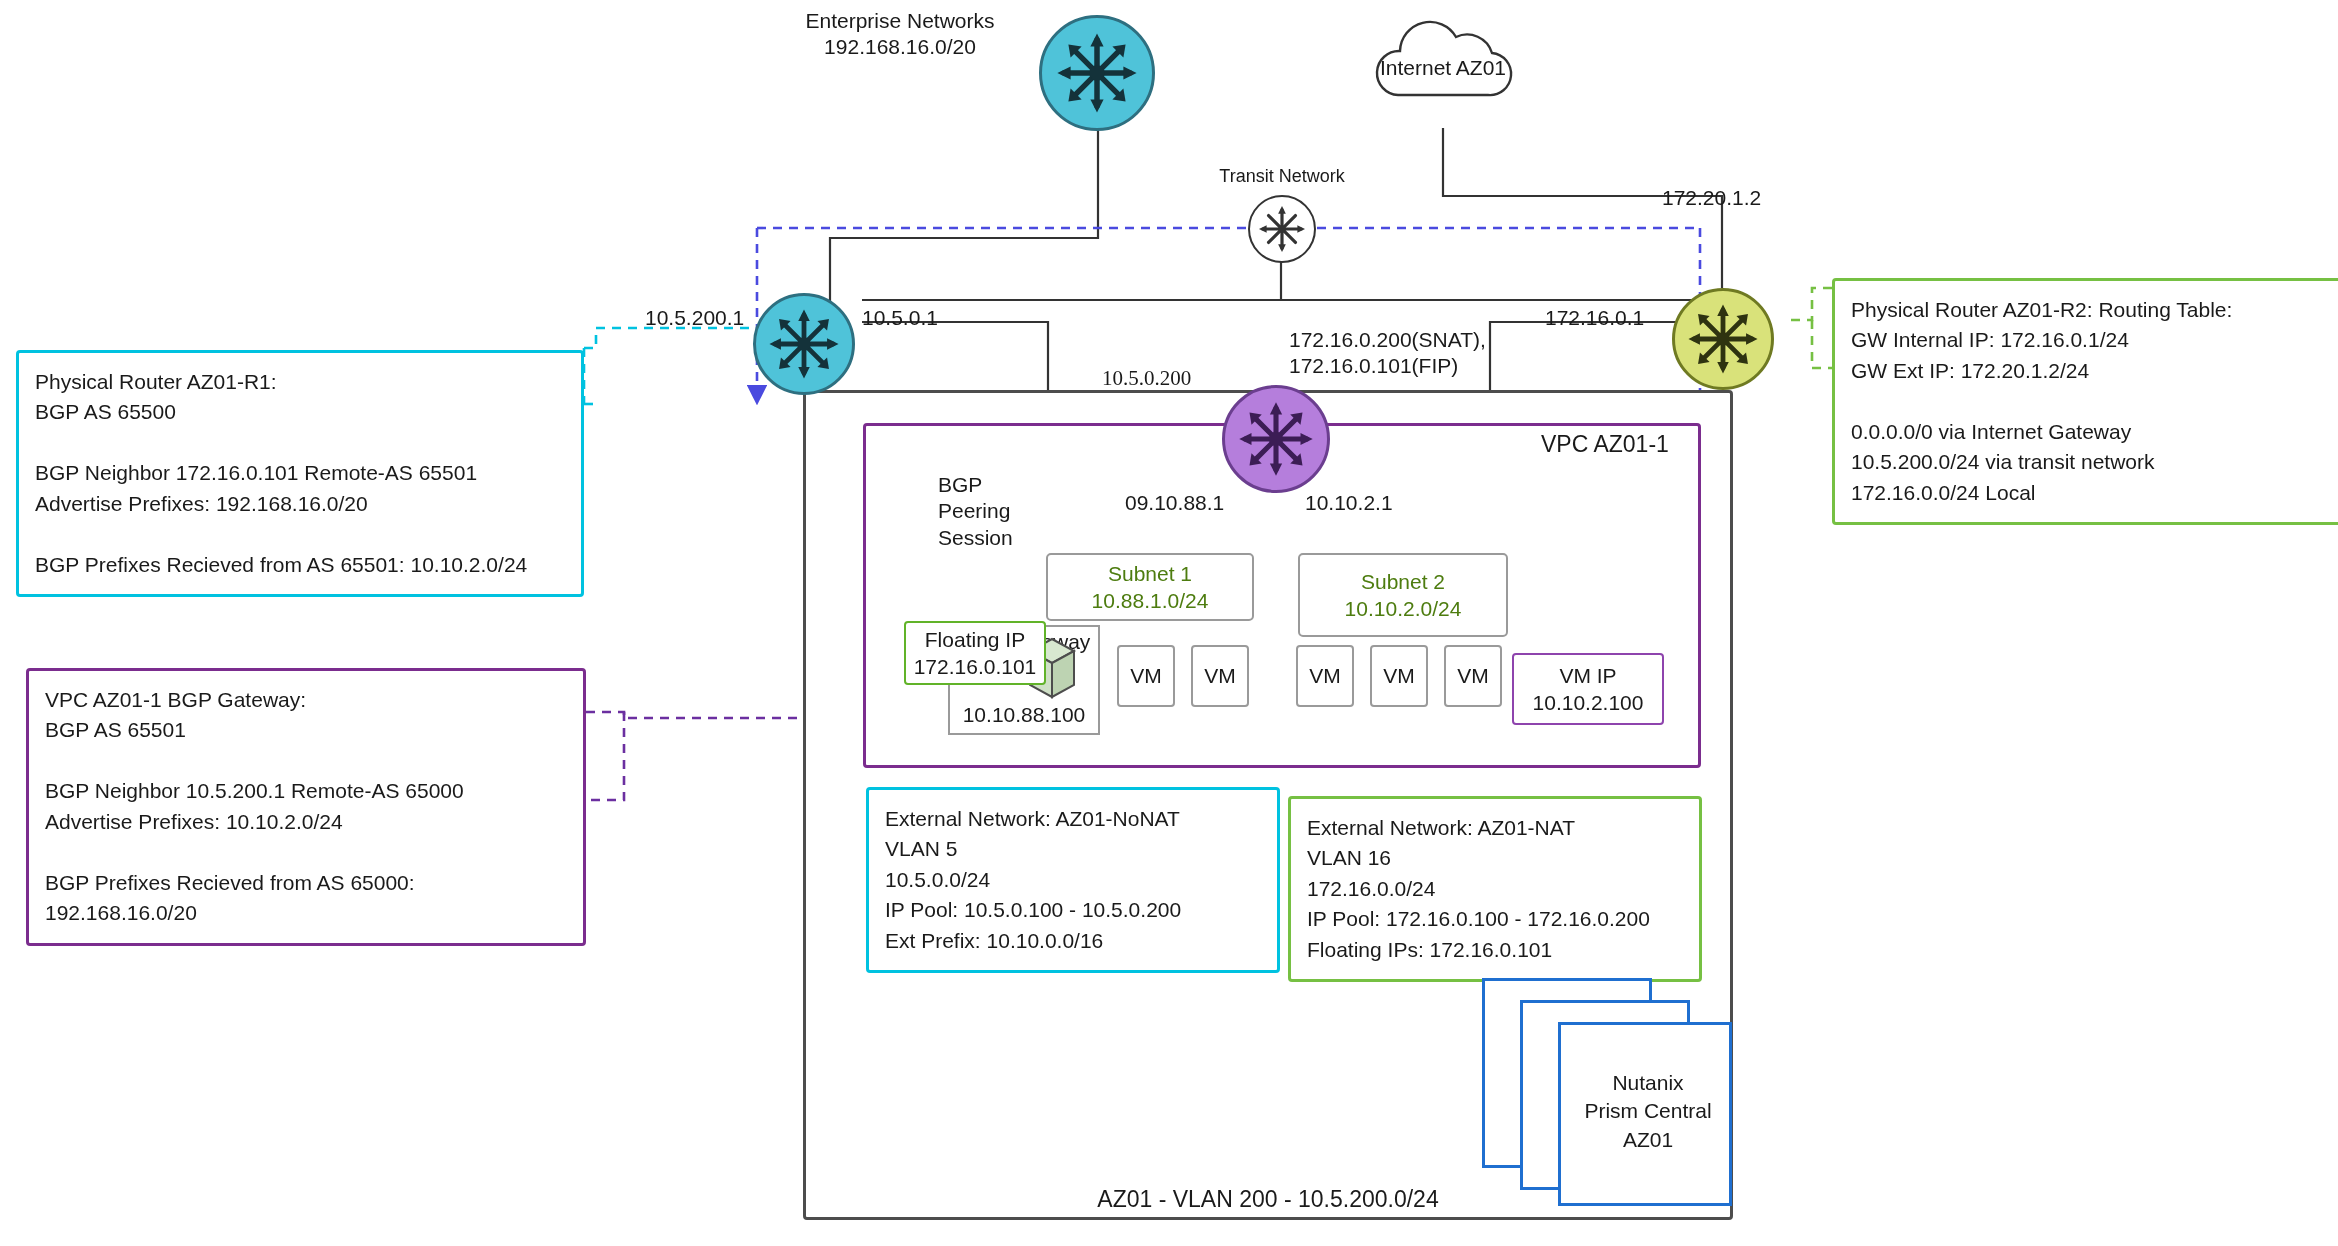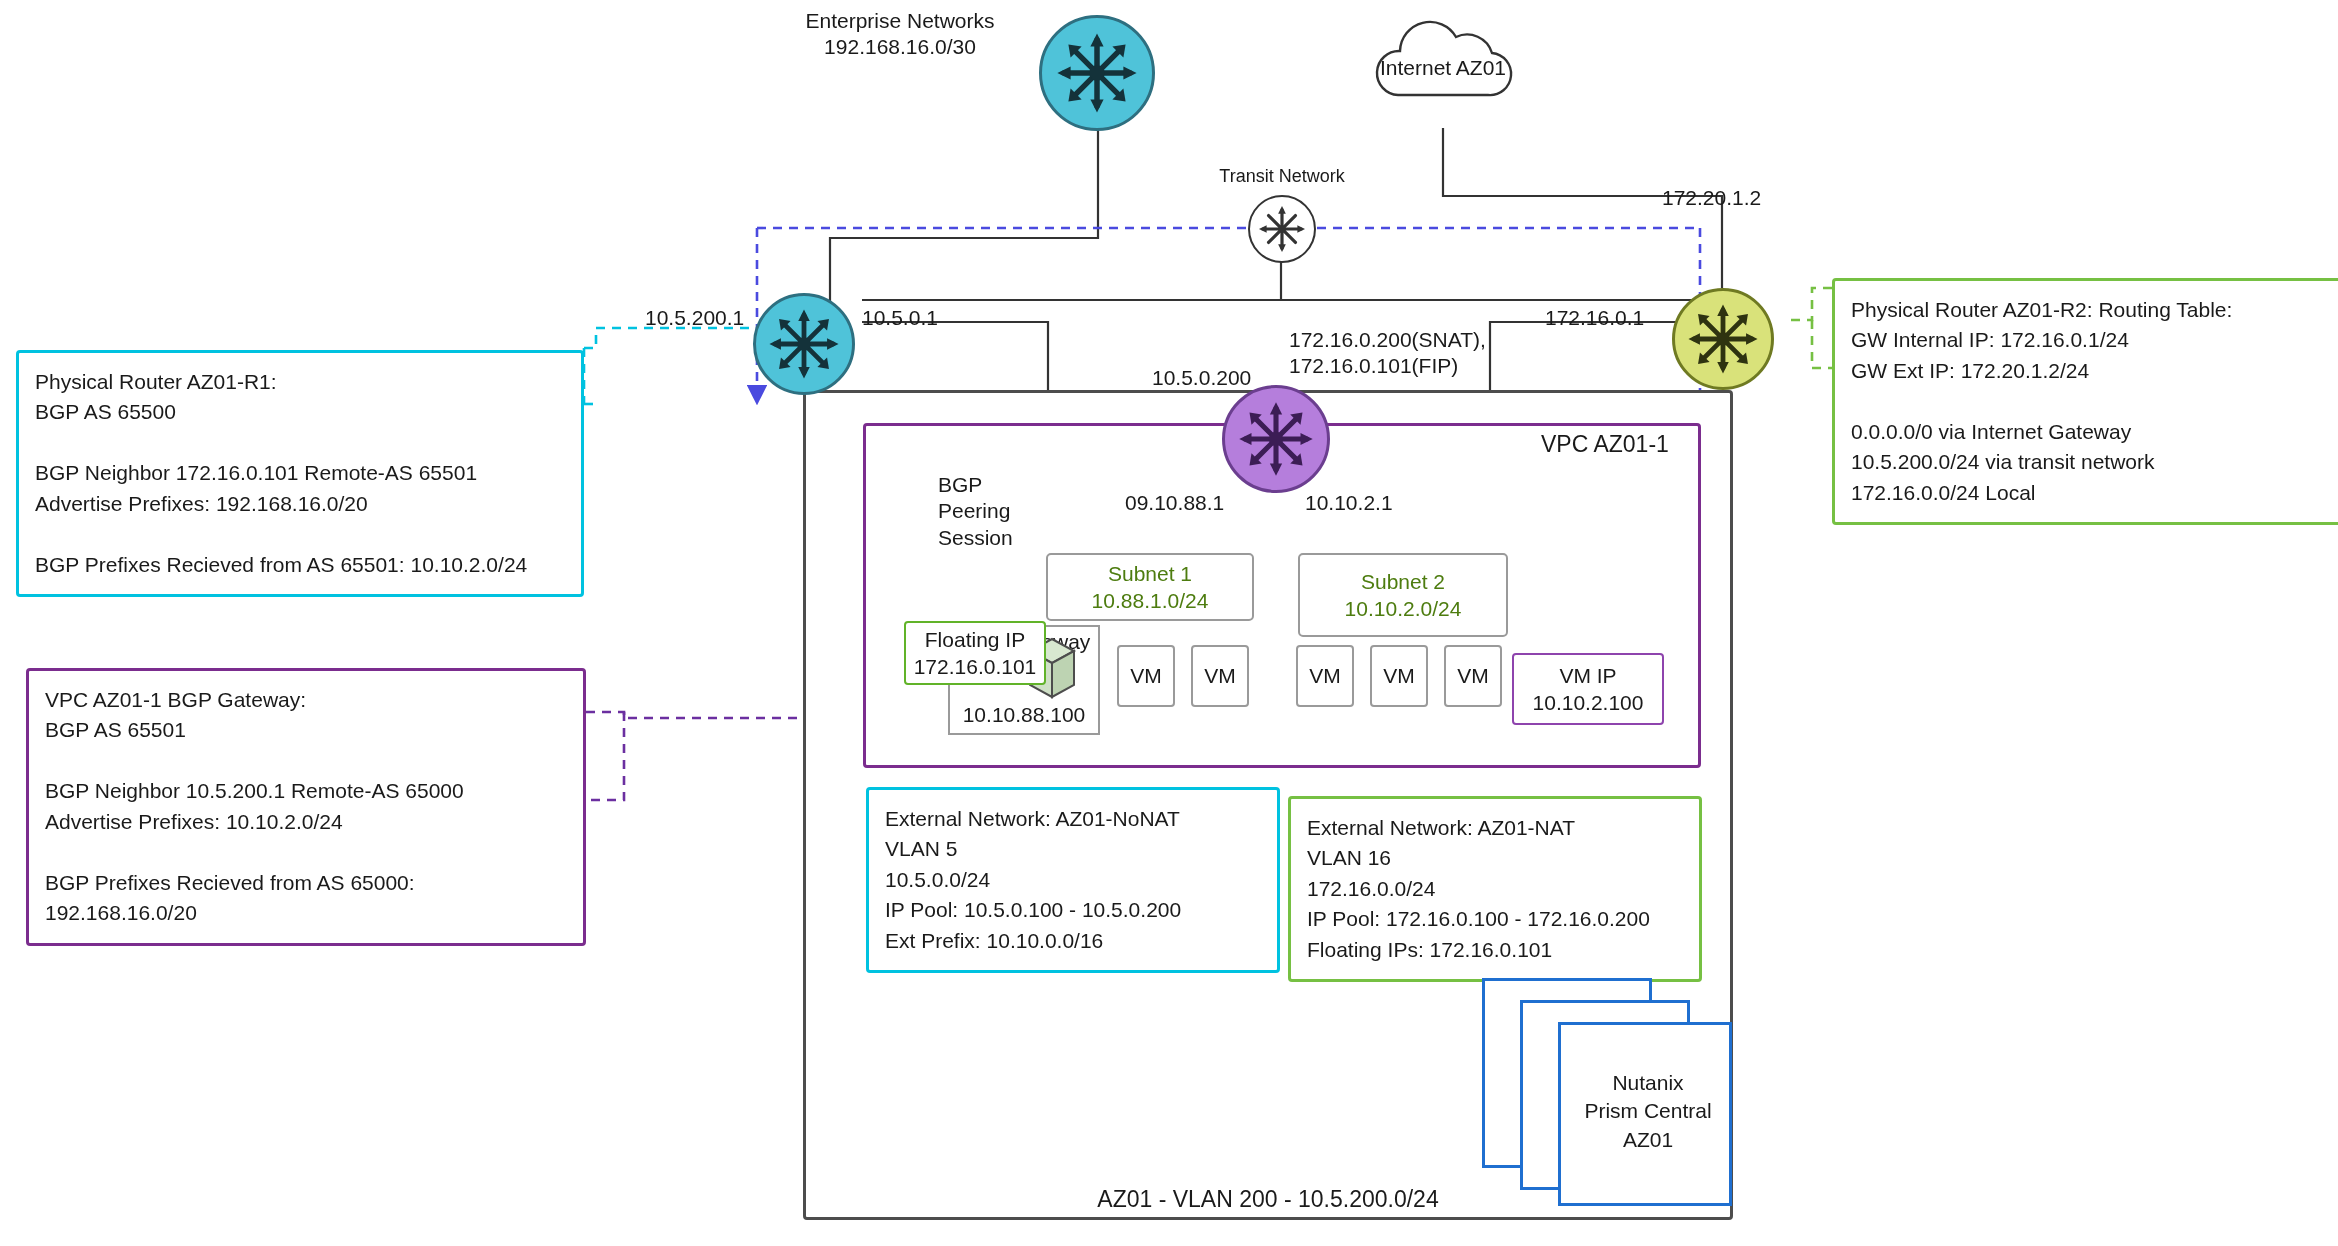"Enterprise Networks" div.lbl { text: 192.168.16.0/30 -> 192.168.16.0/20 }
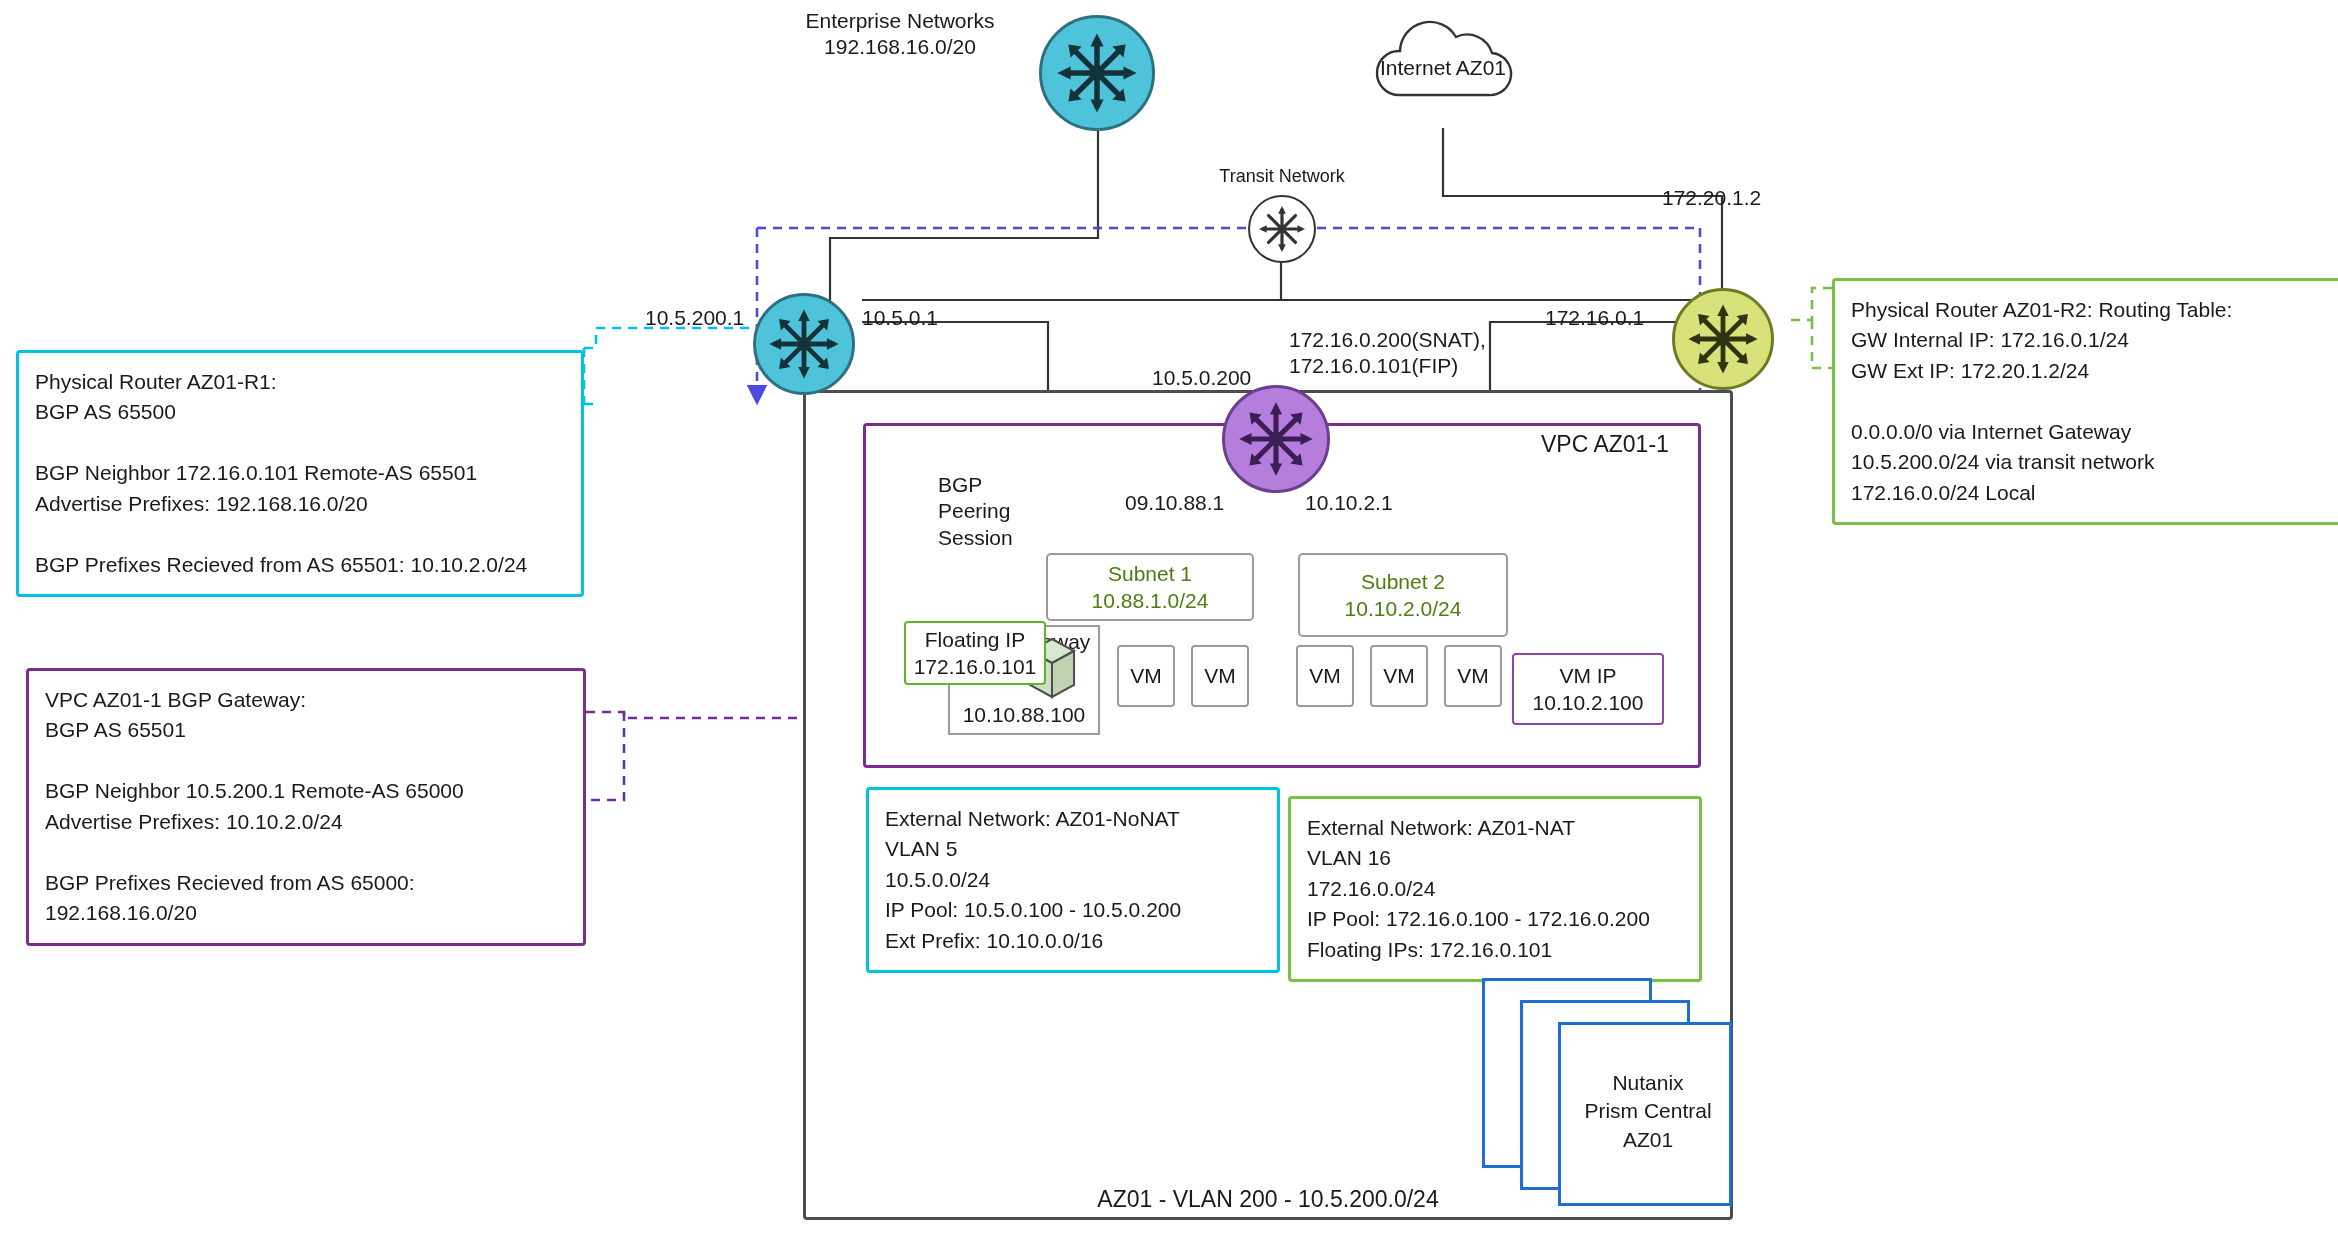"10.5.0.200" div.lbl { font-family: none -> Liberation Serif, serif; left: 1152px -> 1102px }
